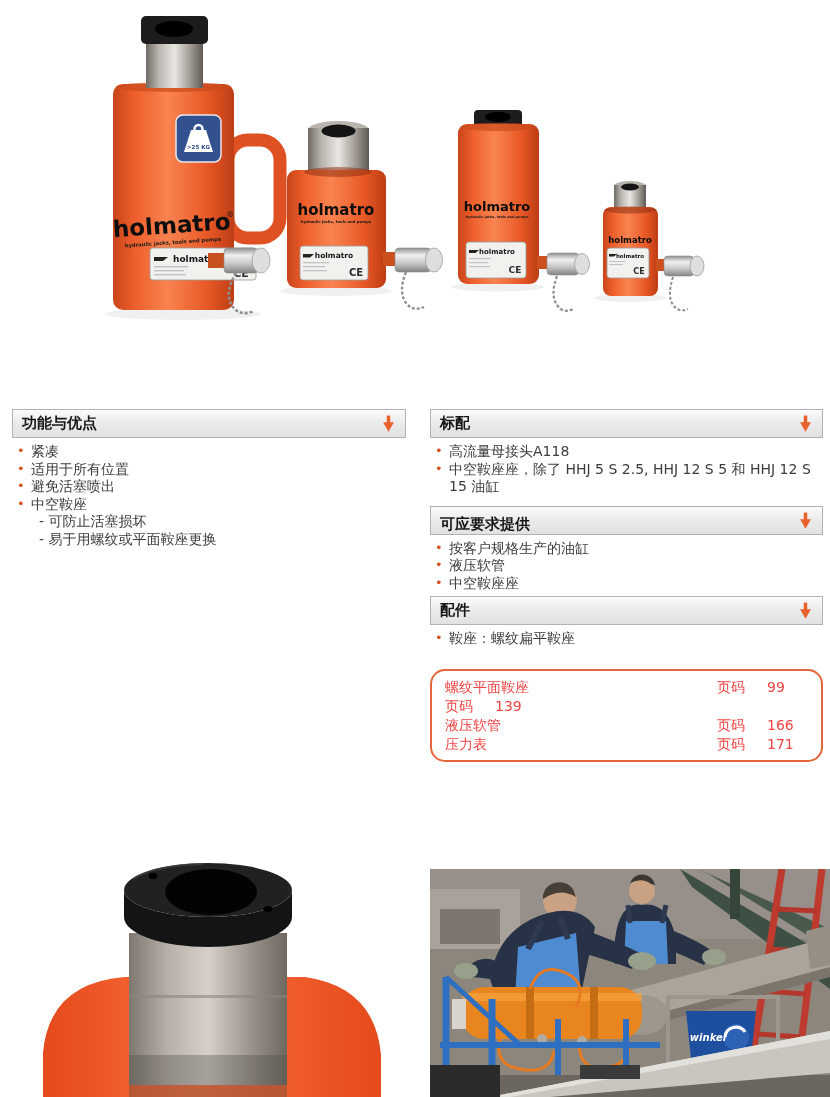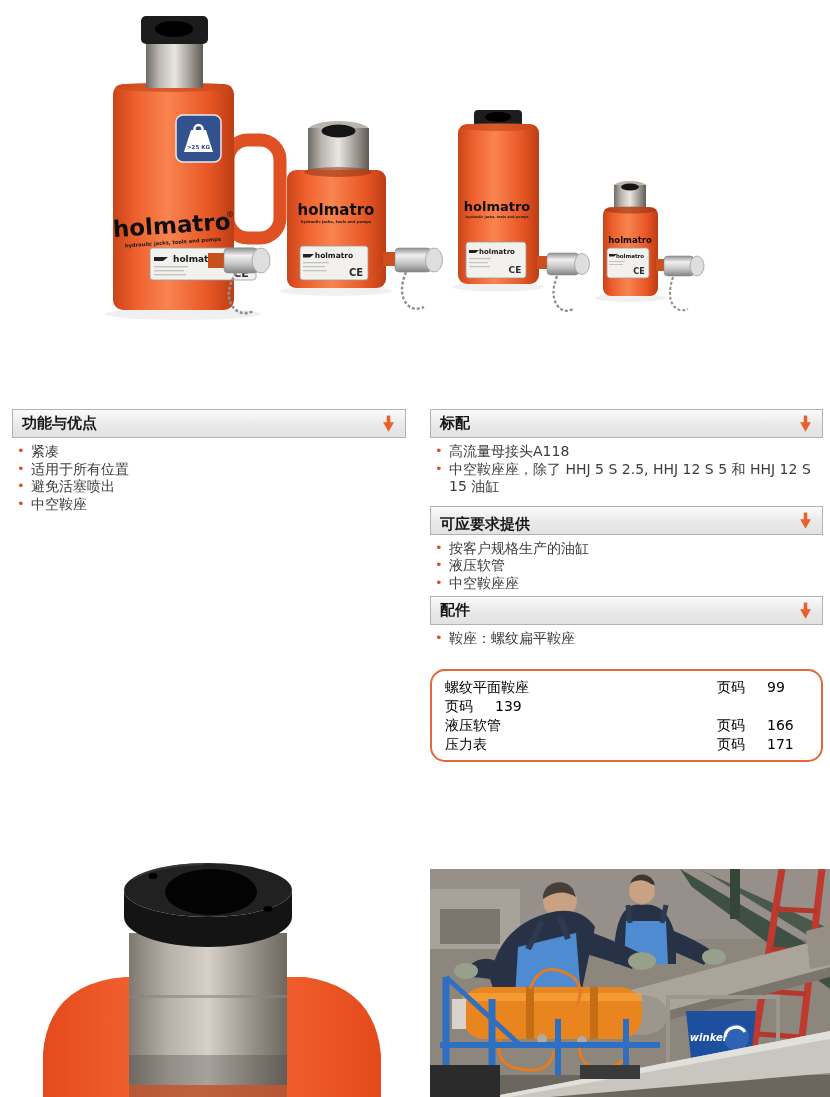"- 可防止活塞损坏" li.sub { html: none -> <li><span>- 可防止活塞损坏</span></li> }
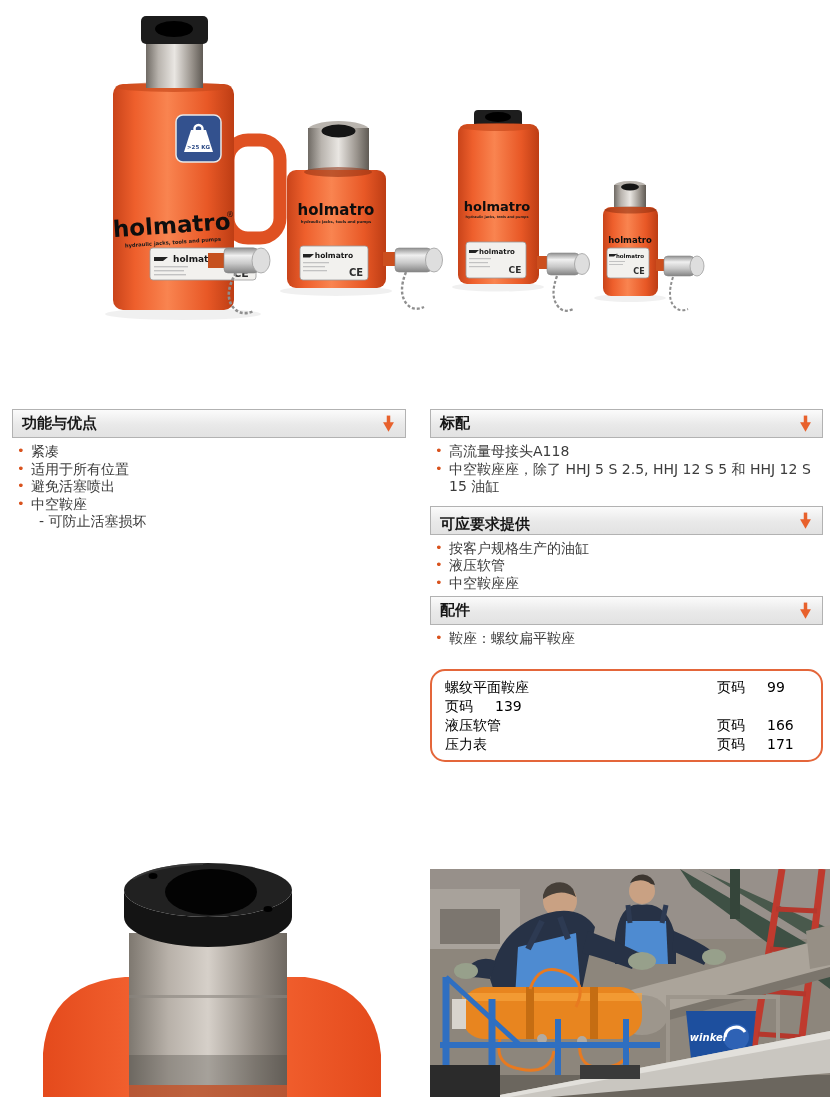"- 易于用螺纹或平面鞍座更换" li.sub { html: none -> <li><span>- 易于用螺纹或平面鞍座更换</span></li> }
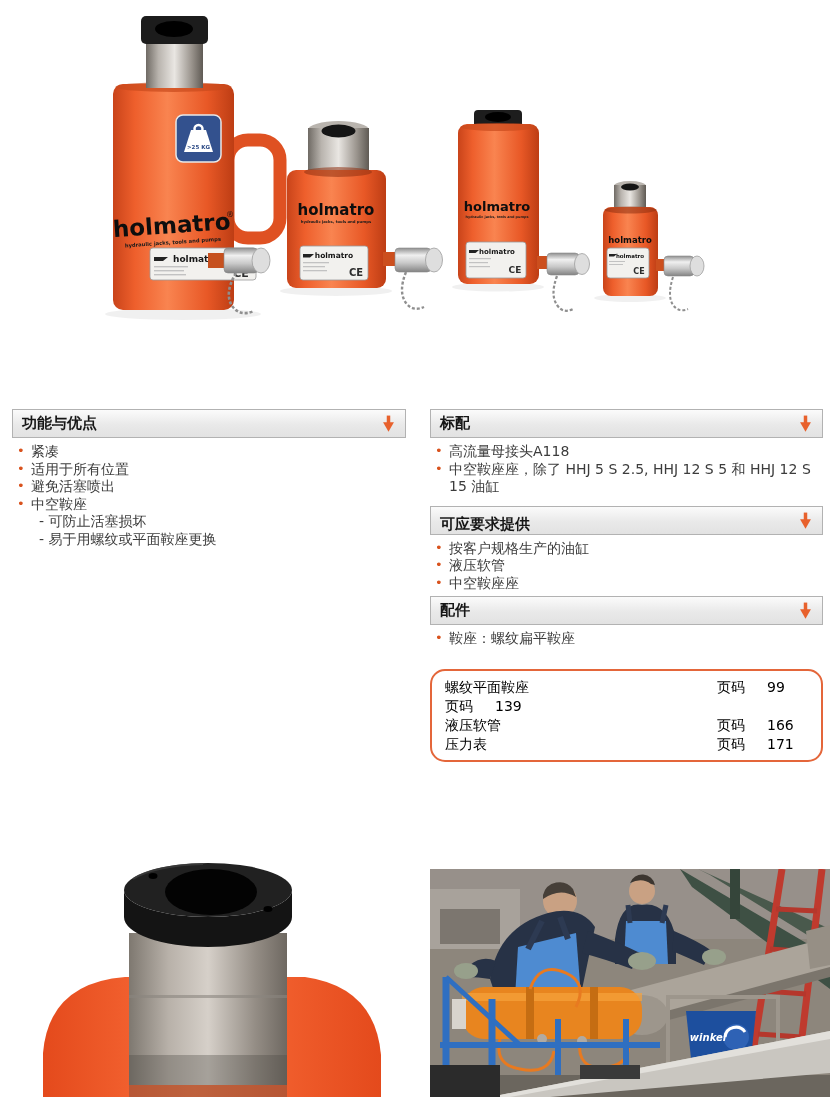"螺纹平面鞍座" .ref-box { color: #000000 -> #ef4444 }
